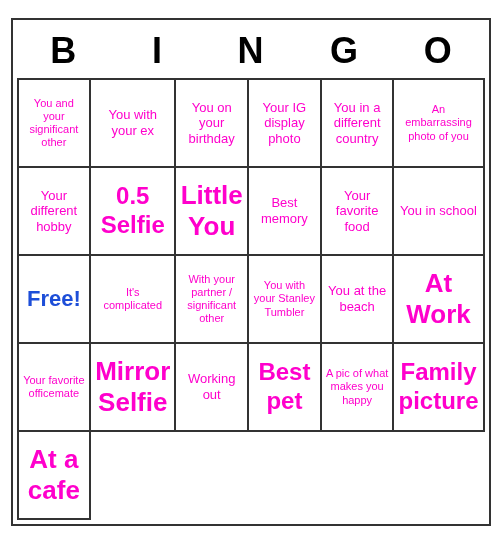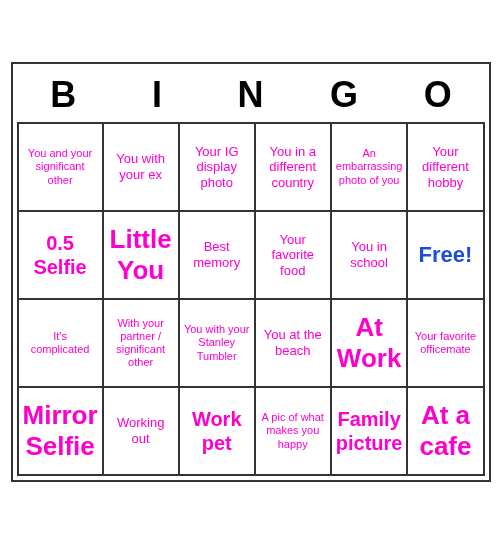"You on your birthday" div.bingo-cell { html: none -> <div>You on your birthday</div> }
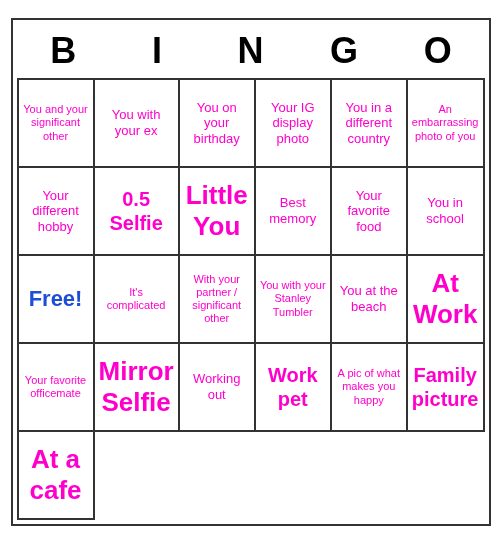"0.5 Selfie" .bingo-cell.large-text { font-size: 20px -> 24px }
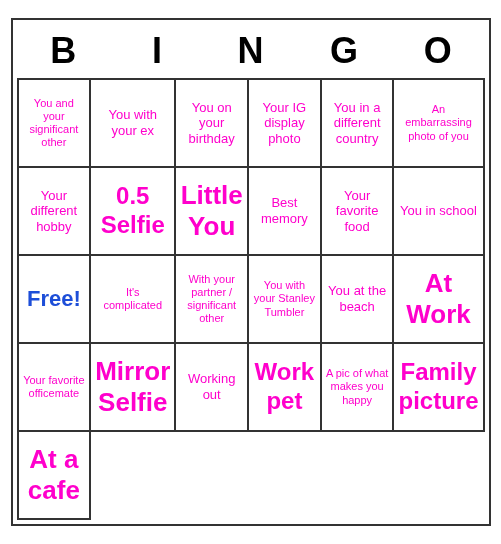"Work pet" div.bingo-cell { text: Work -> Best }
